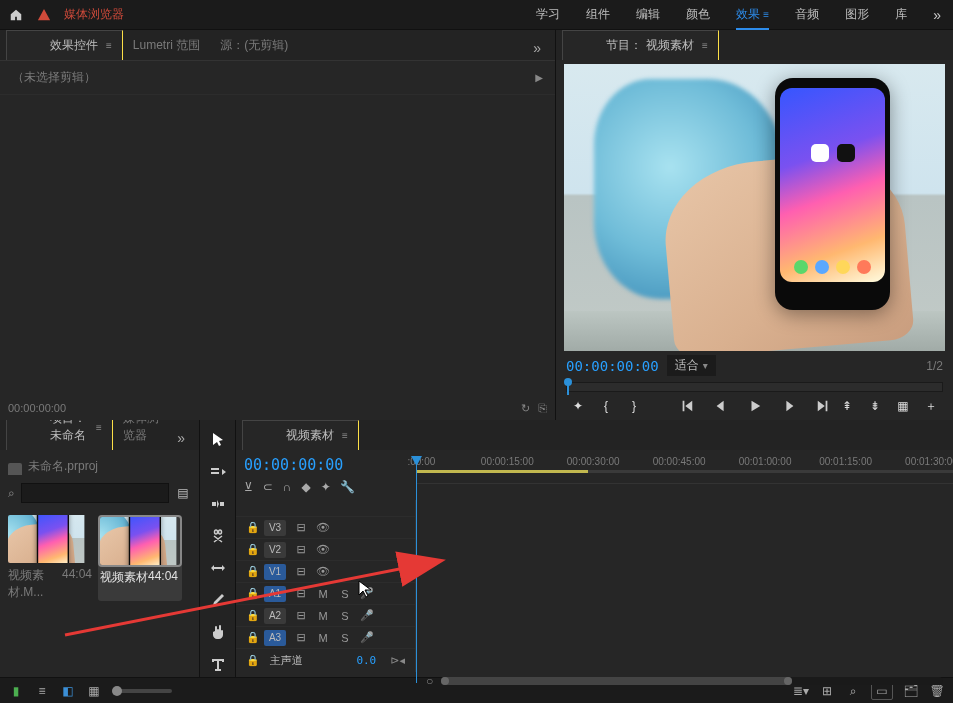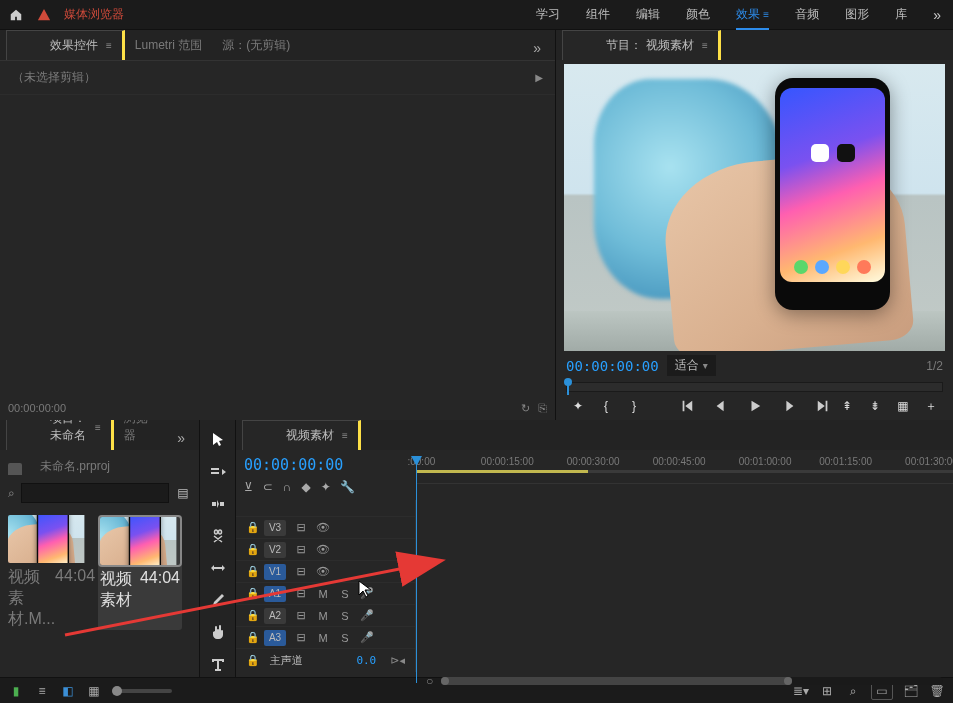"效果控件" .ptab.active { border-right: 3px solid #fde047 -> 1px solid #fde047 }
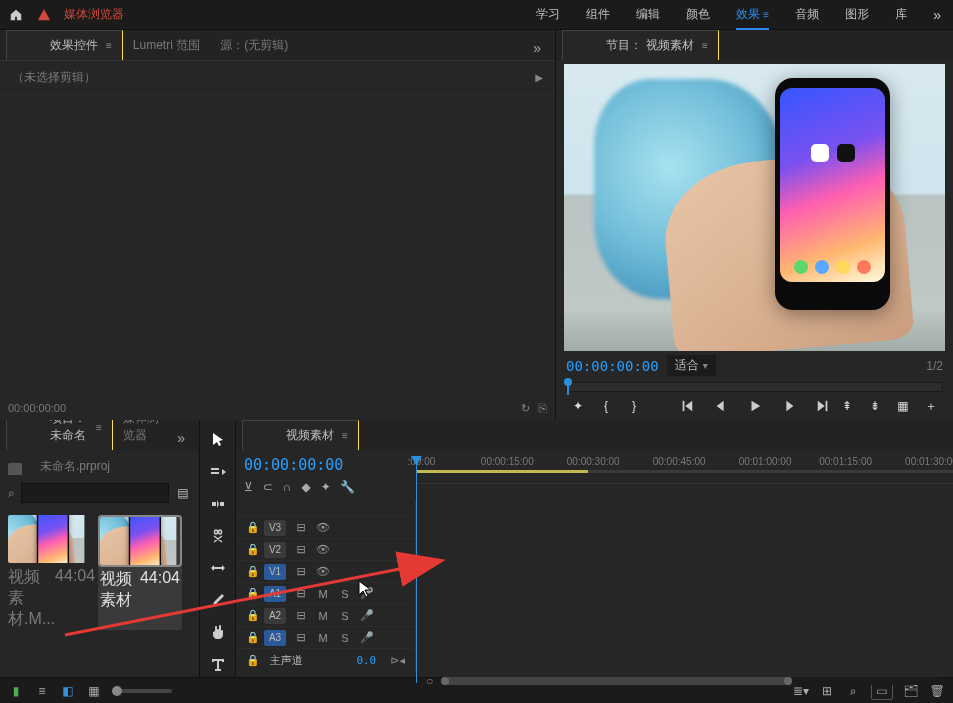"未命名.prproj" .proj-file { gap: 18px -> 6px }
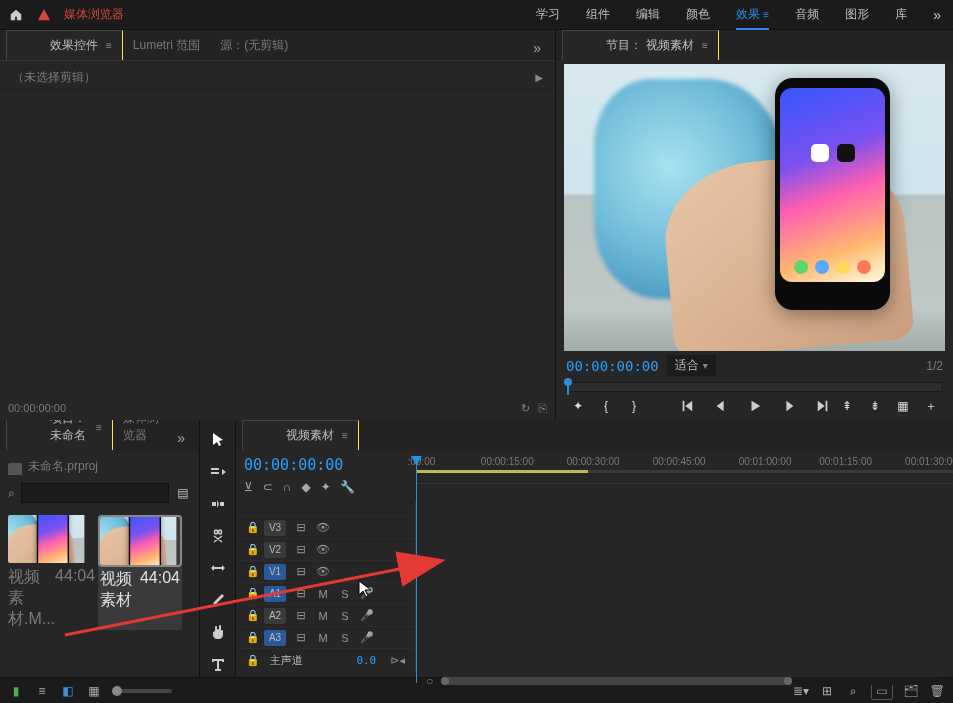"视频素材.M..." .bin-label { font-size: 16px -> 12px }
